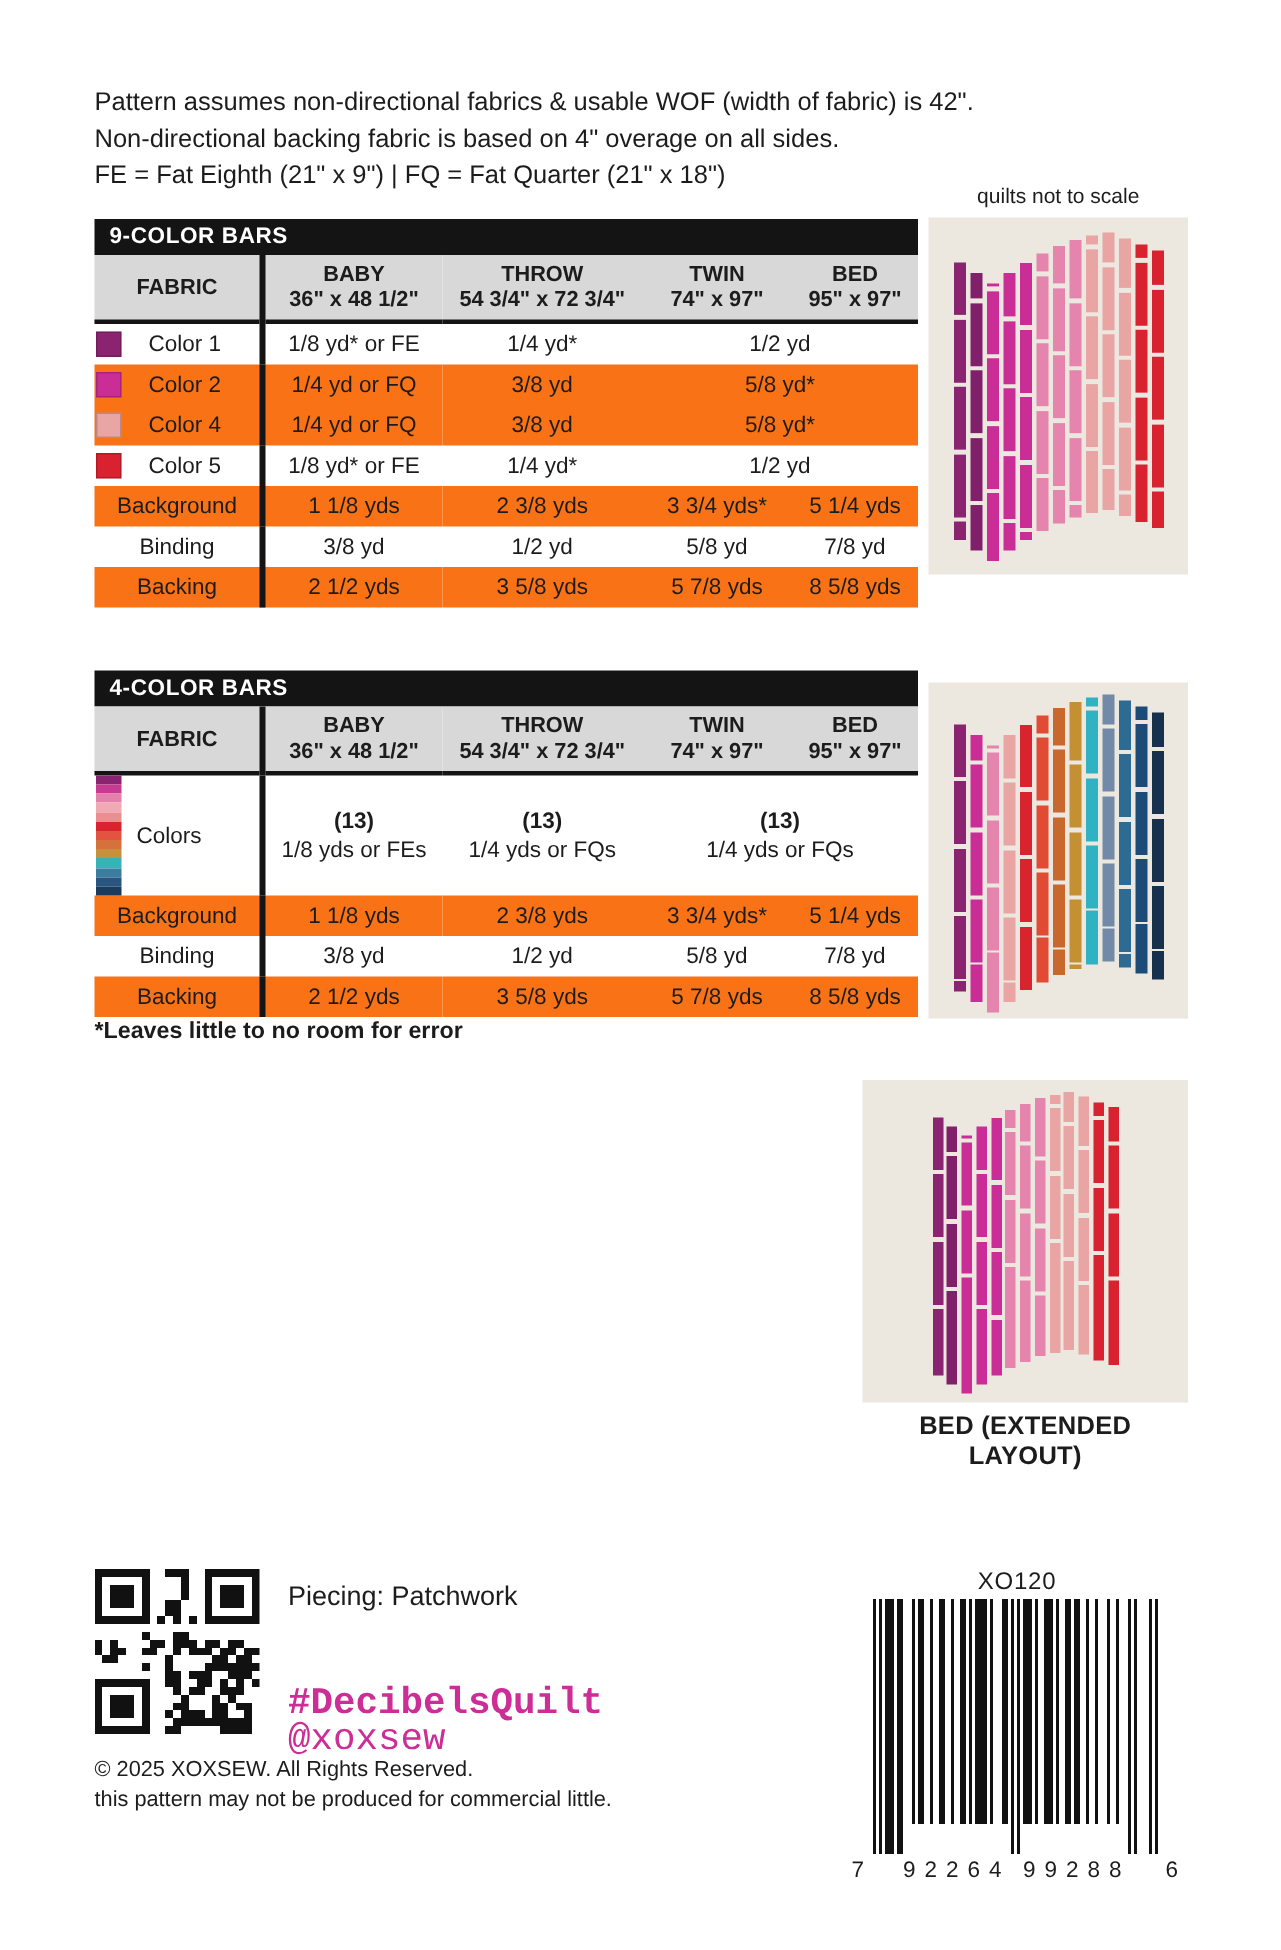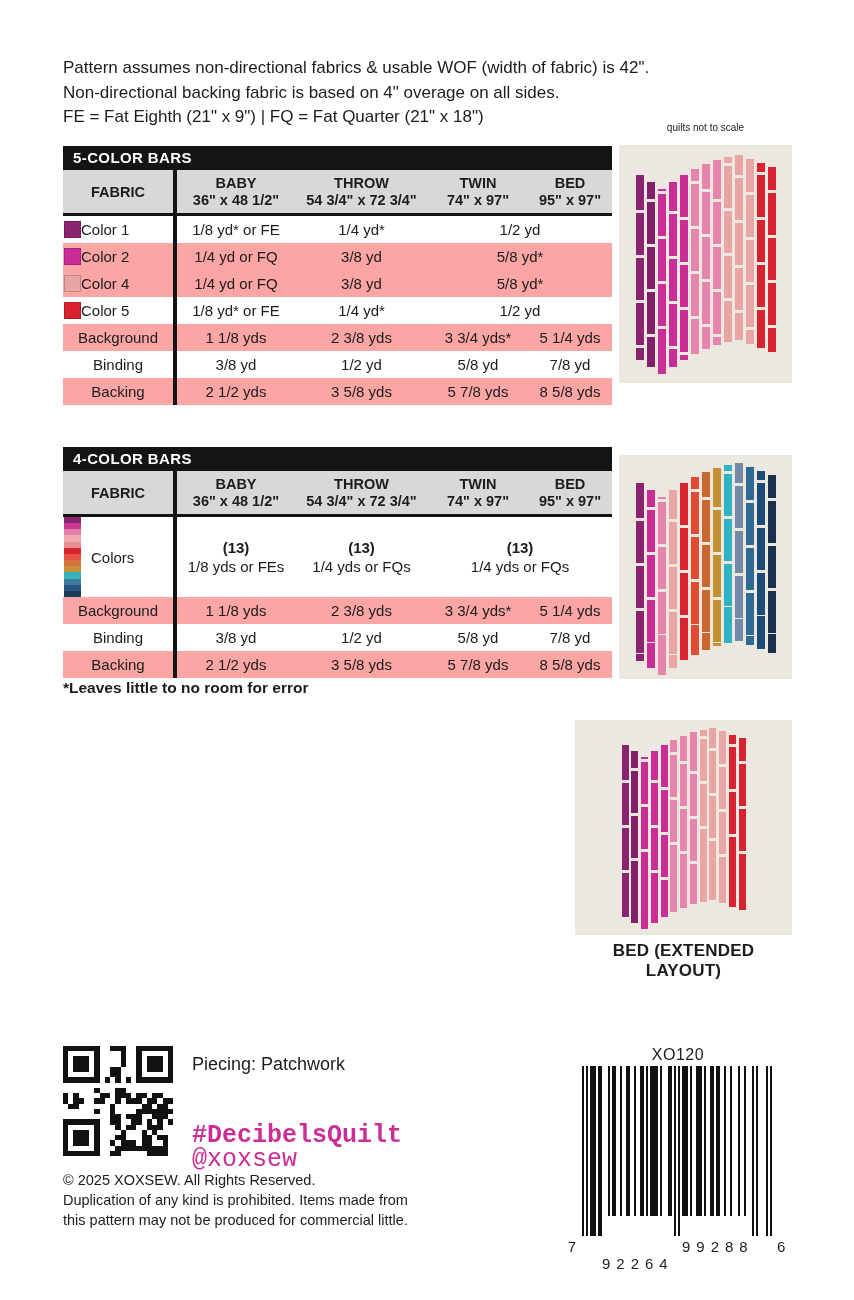"quilts not to scale" .quilts-note { font-size: 10px -> 14px }
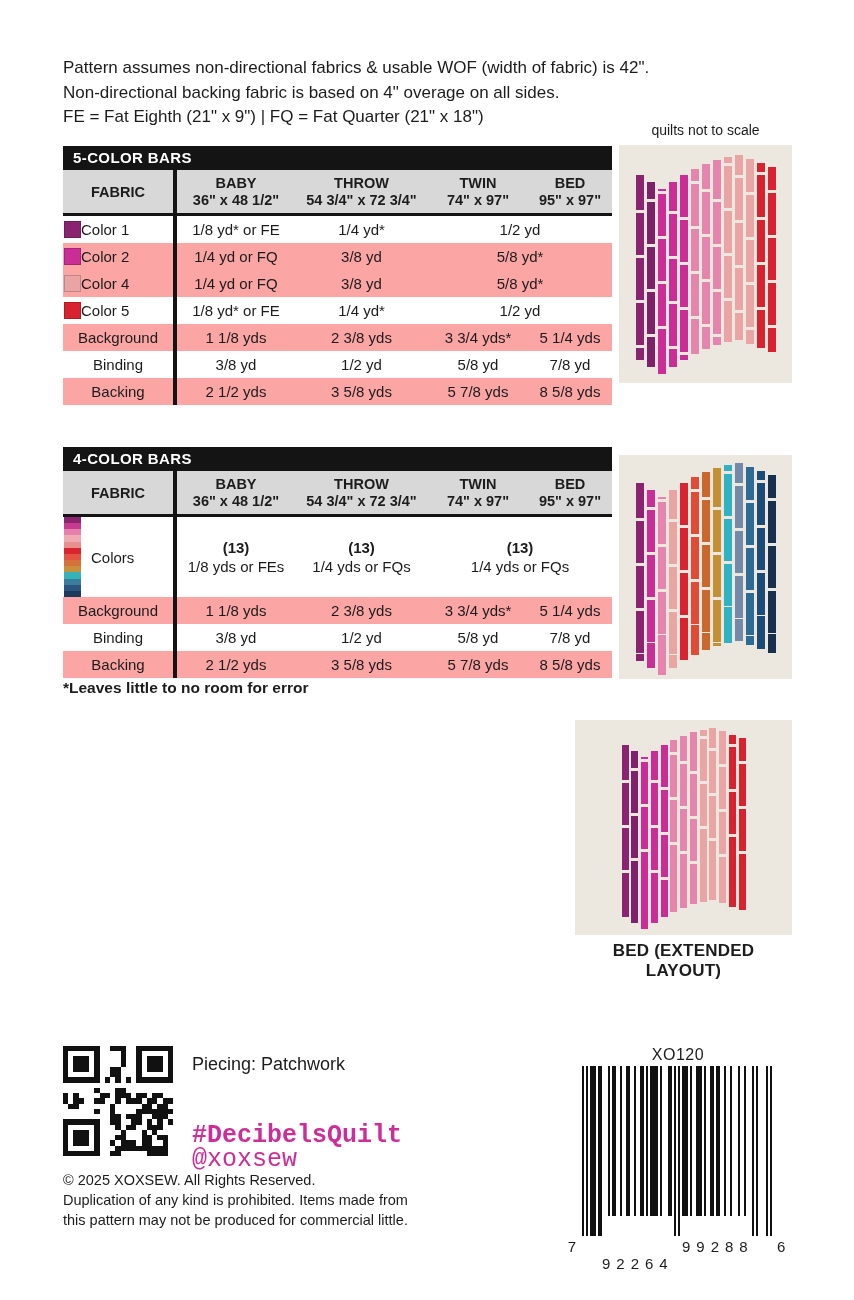"5-COLOR BARS" div.title-bar { text: 5-COLOR -> 9-COLOR }
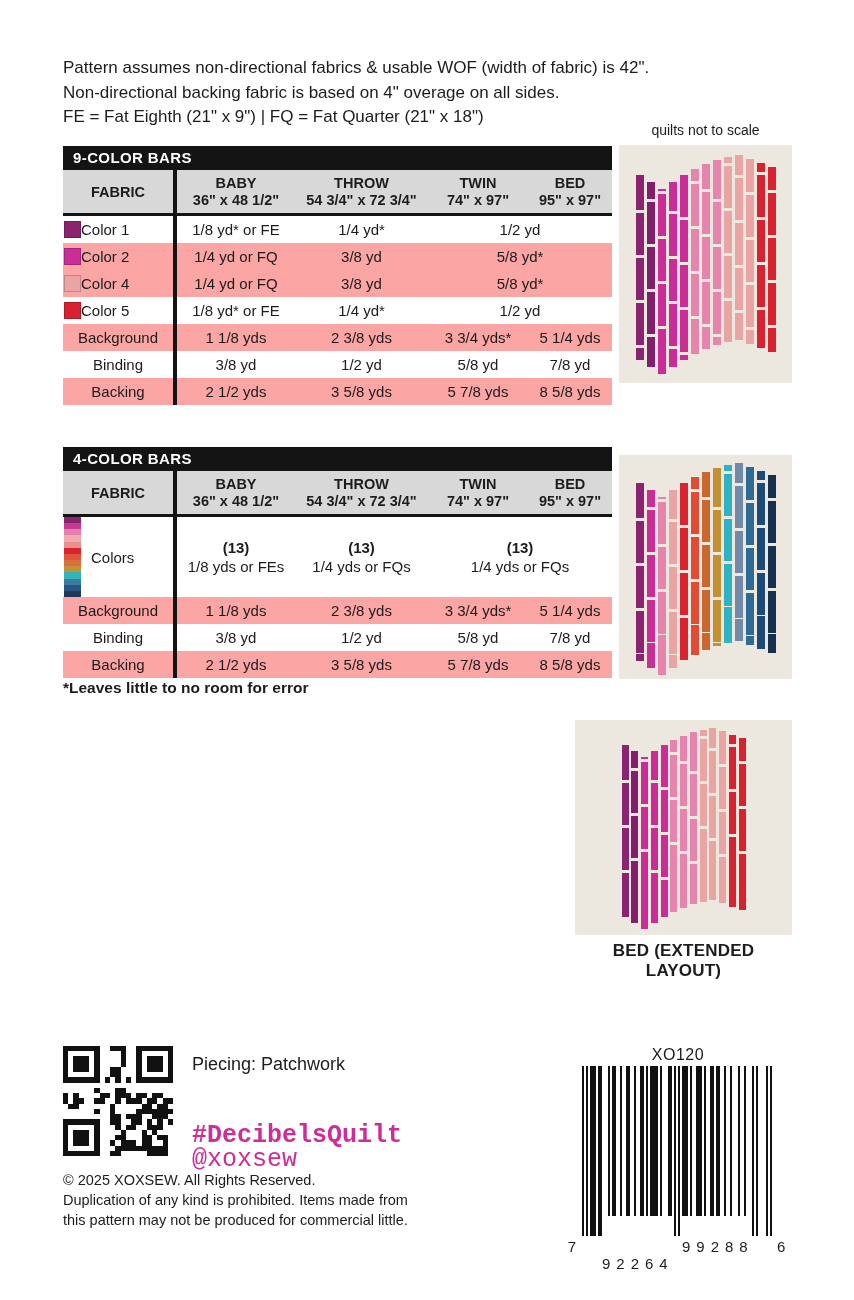"Color 1" .fabflex .lbl { margin-left: 0 -> 18px }
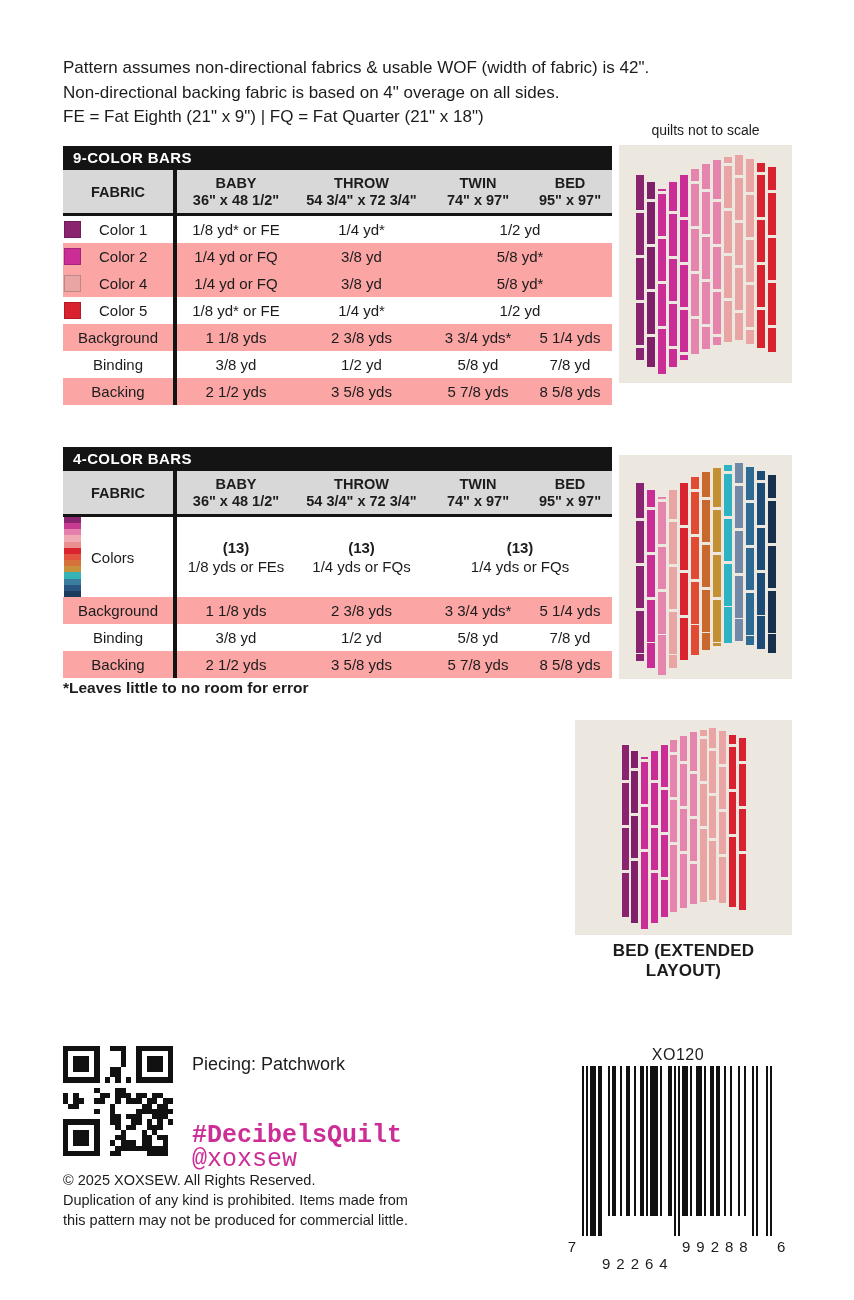"Color 2" tr.alt { background: #fca5a5 -> #f97316 }
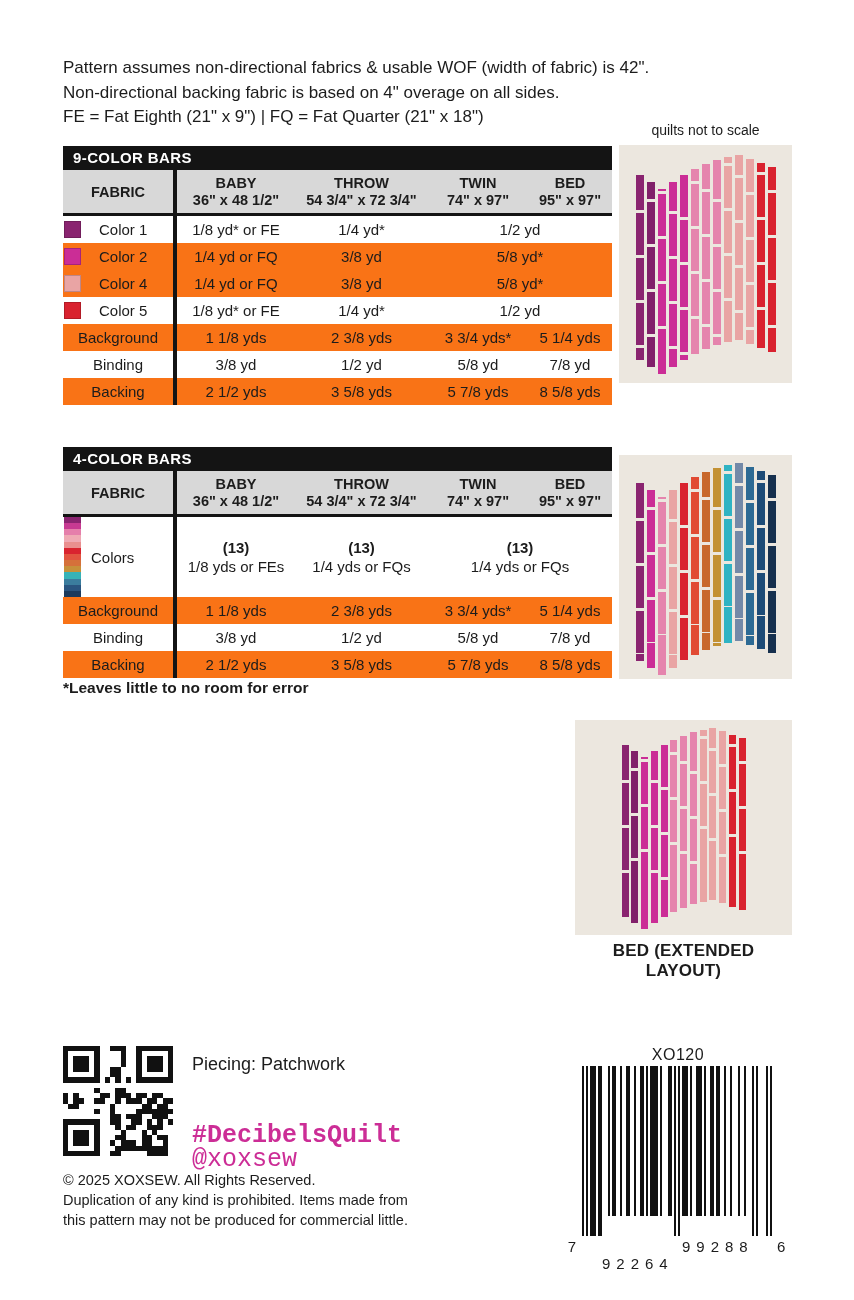"Duplication of any kind is" div { html: <div>Duplication of any kind is prohibited. Items made from</div> -> none }
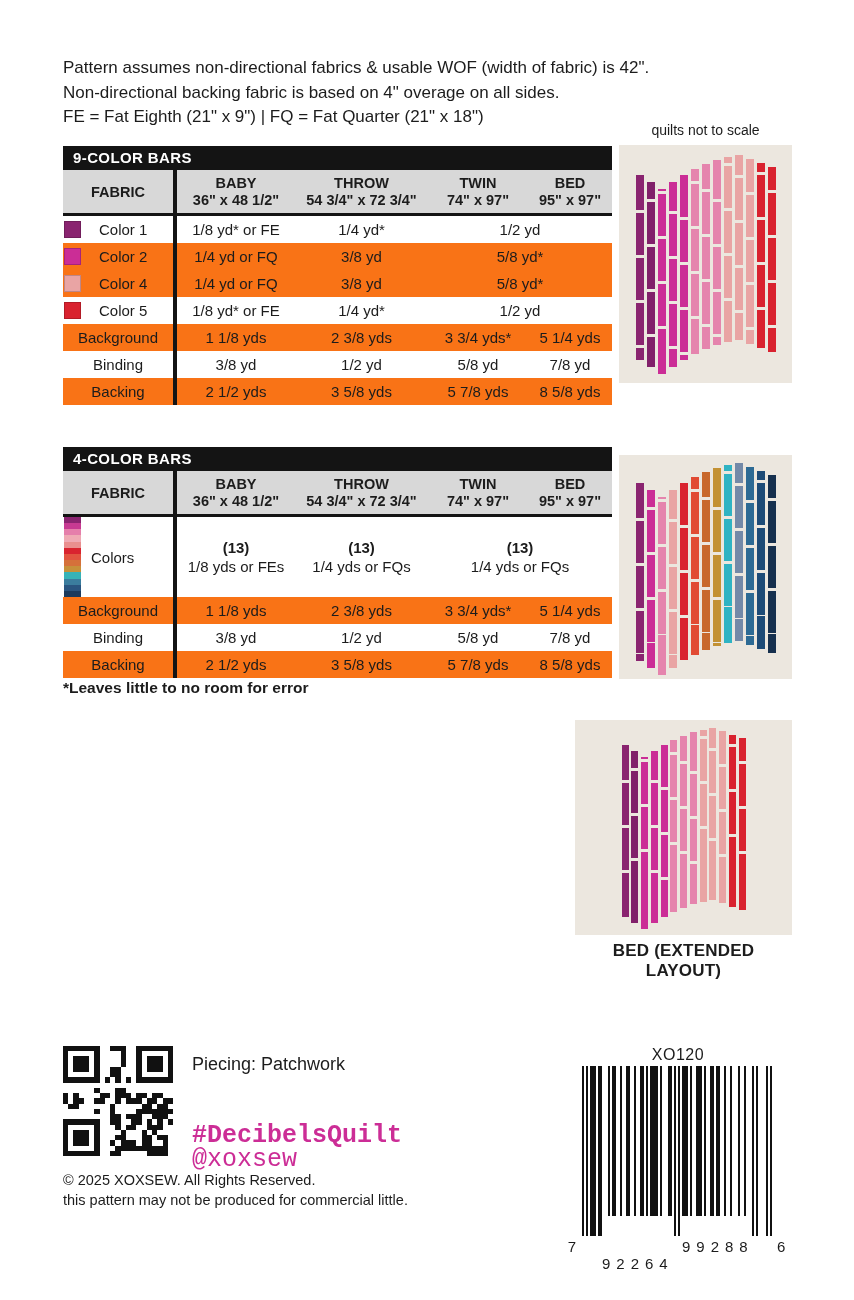"92264" .bc-g1 { margin-top: 17px -> none }
